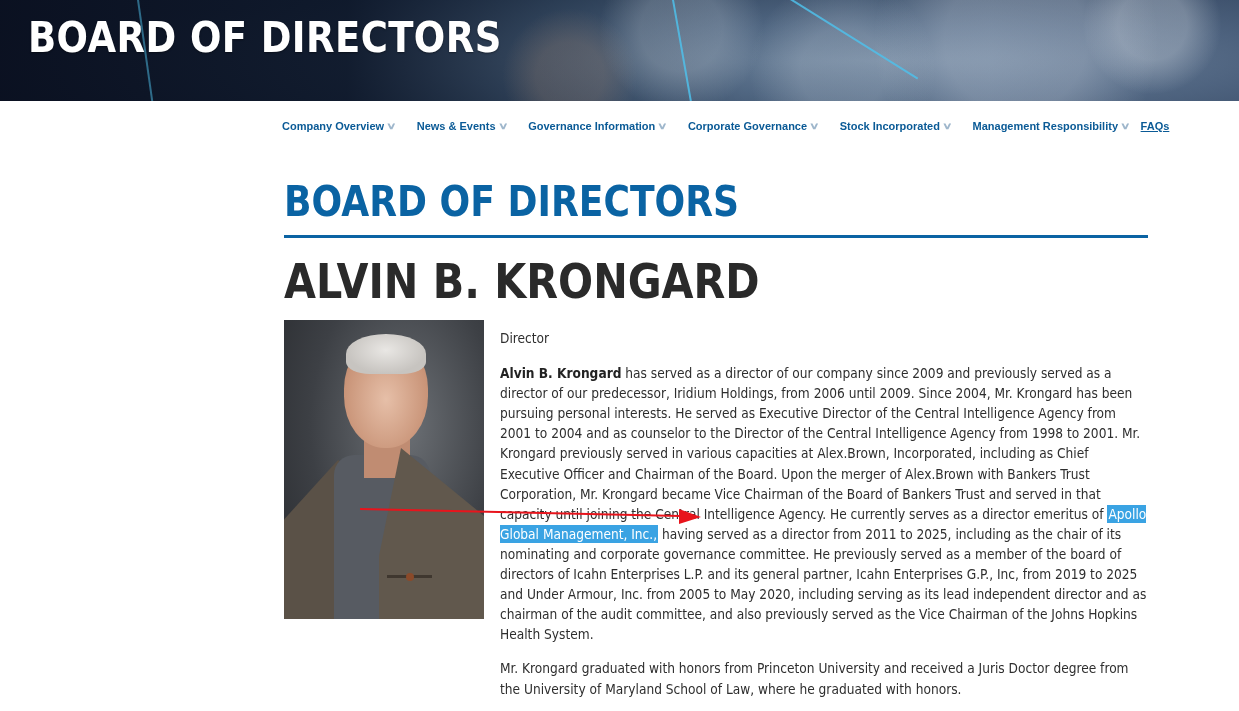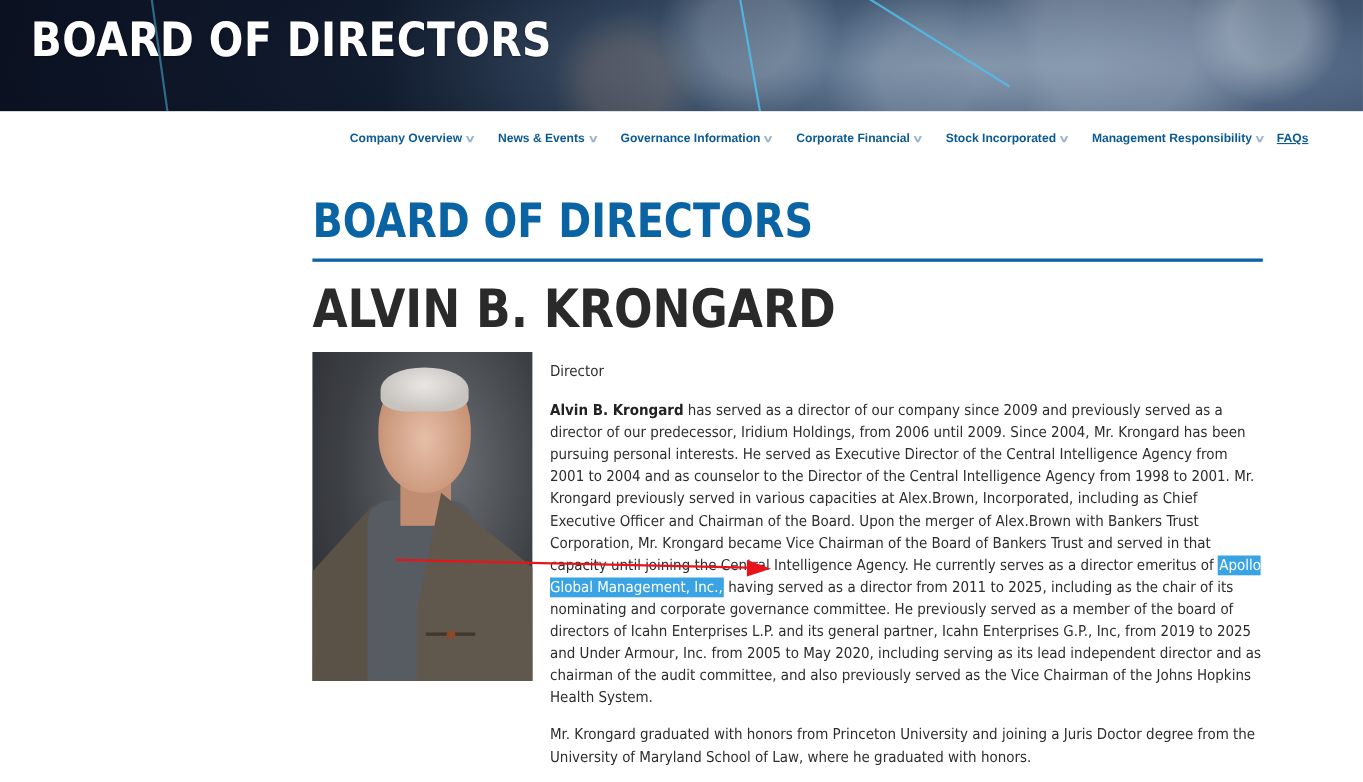"Company Overview" .nav { margin-left: 36px -> none }
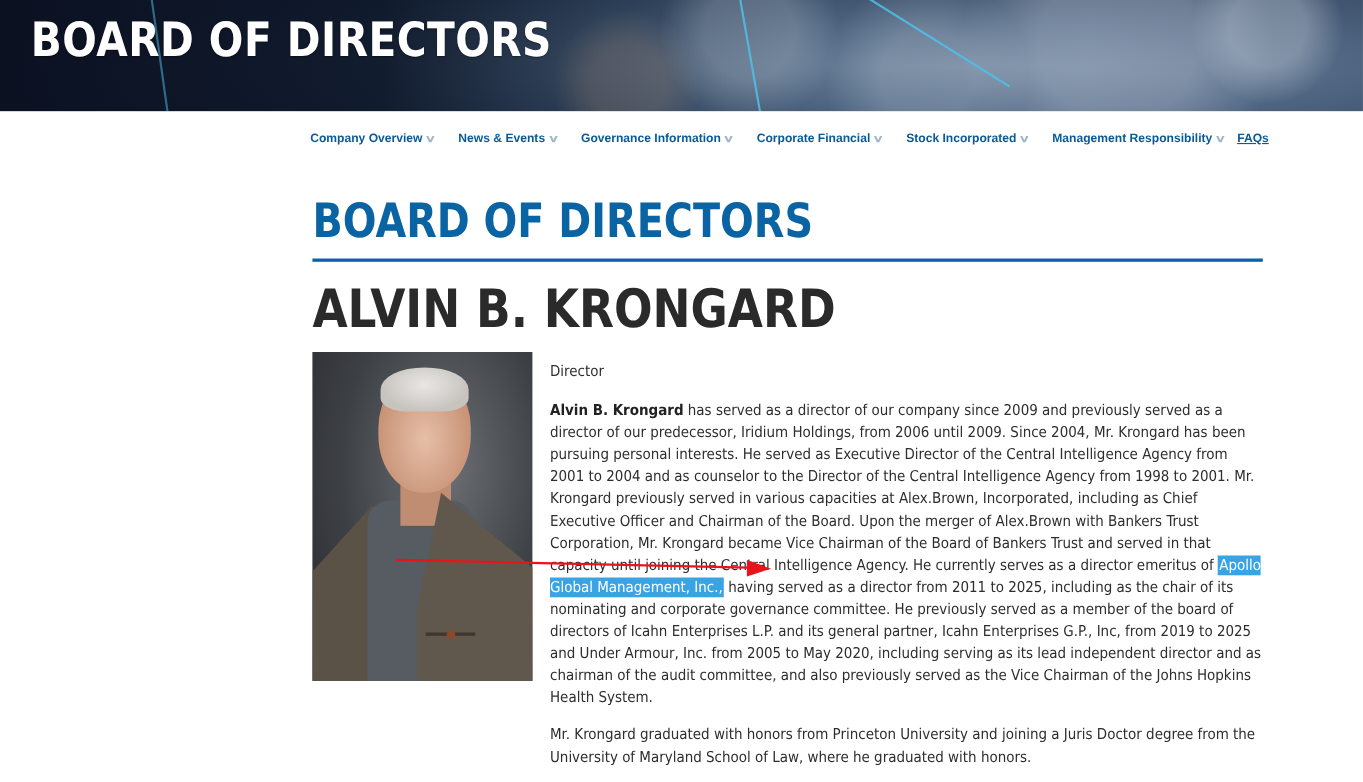"Corporate Financial" span { text: Financial -> Governance }
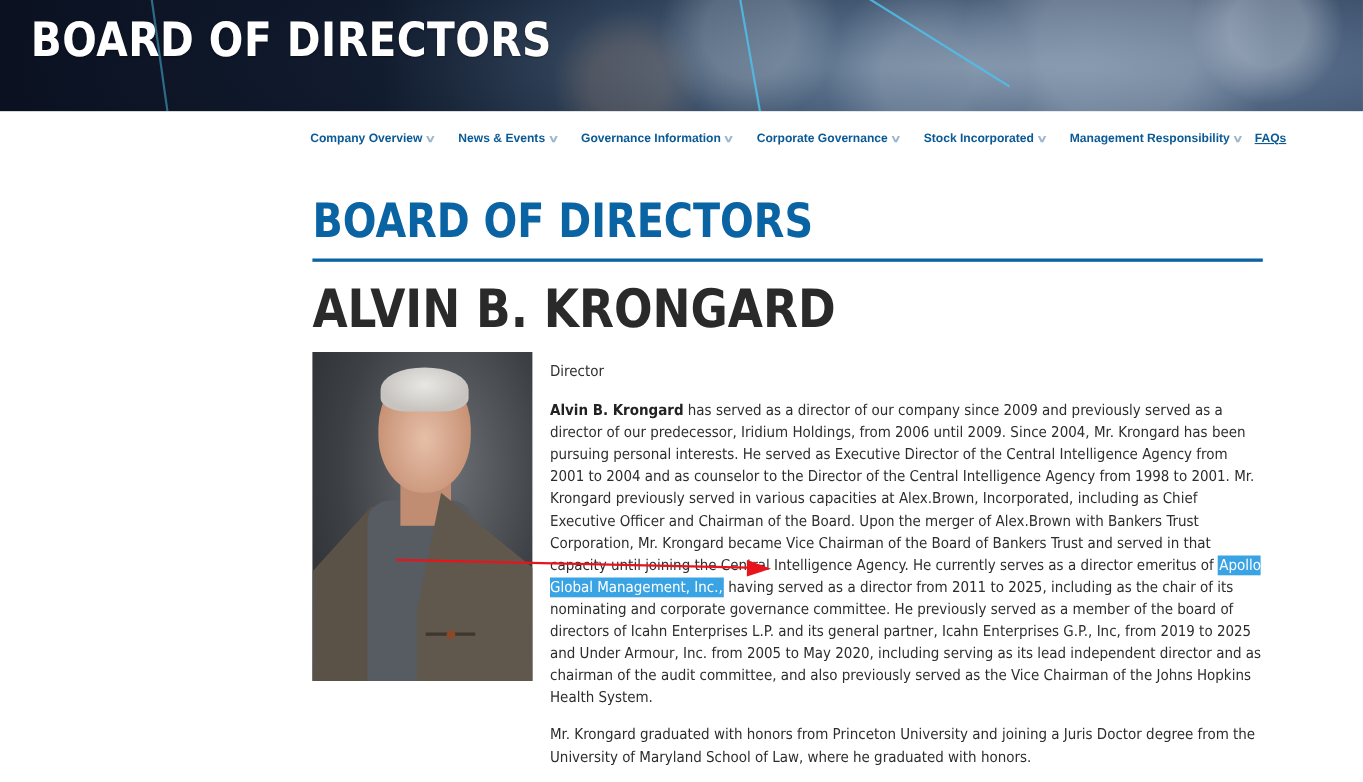"Mr. Krongard graduated with honors" p { text: joining -> received }
